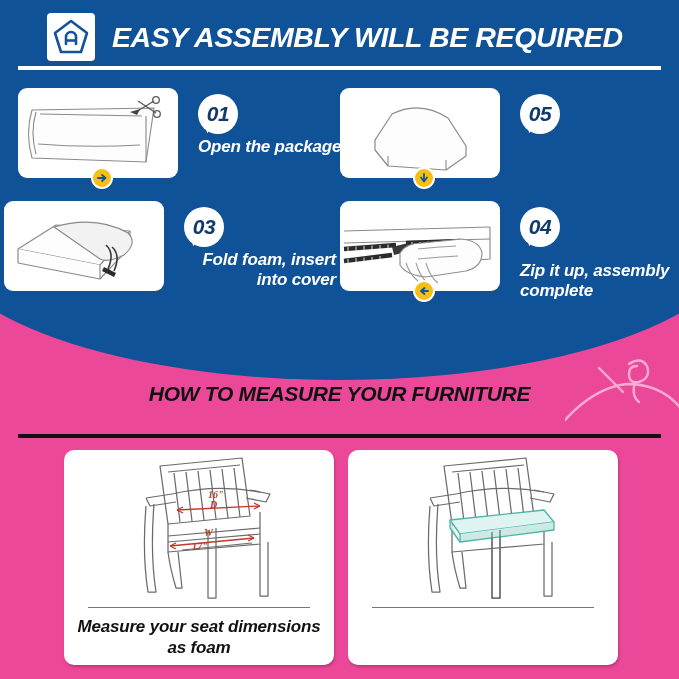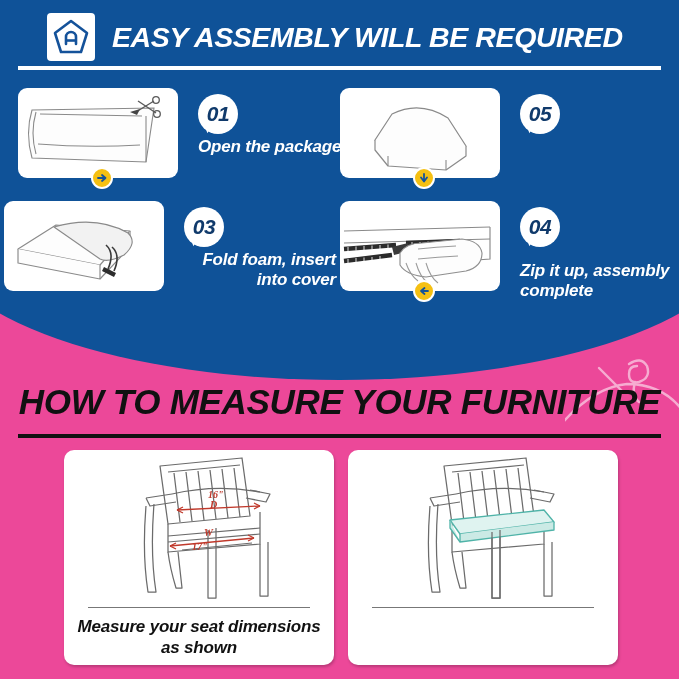"HOW TO MEASURE YOUR FURNITURE" .measure-title { font-size: 35px -> 21px }
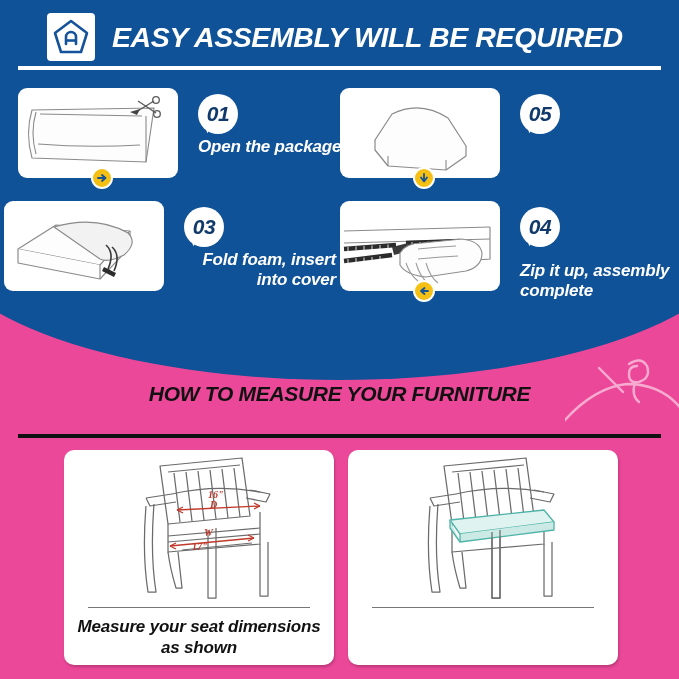"Measure your seat dimensions as" div.panel-caption { text: shown -> foam }
